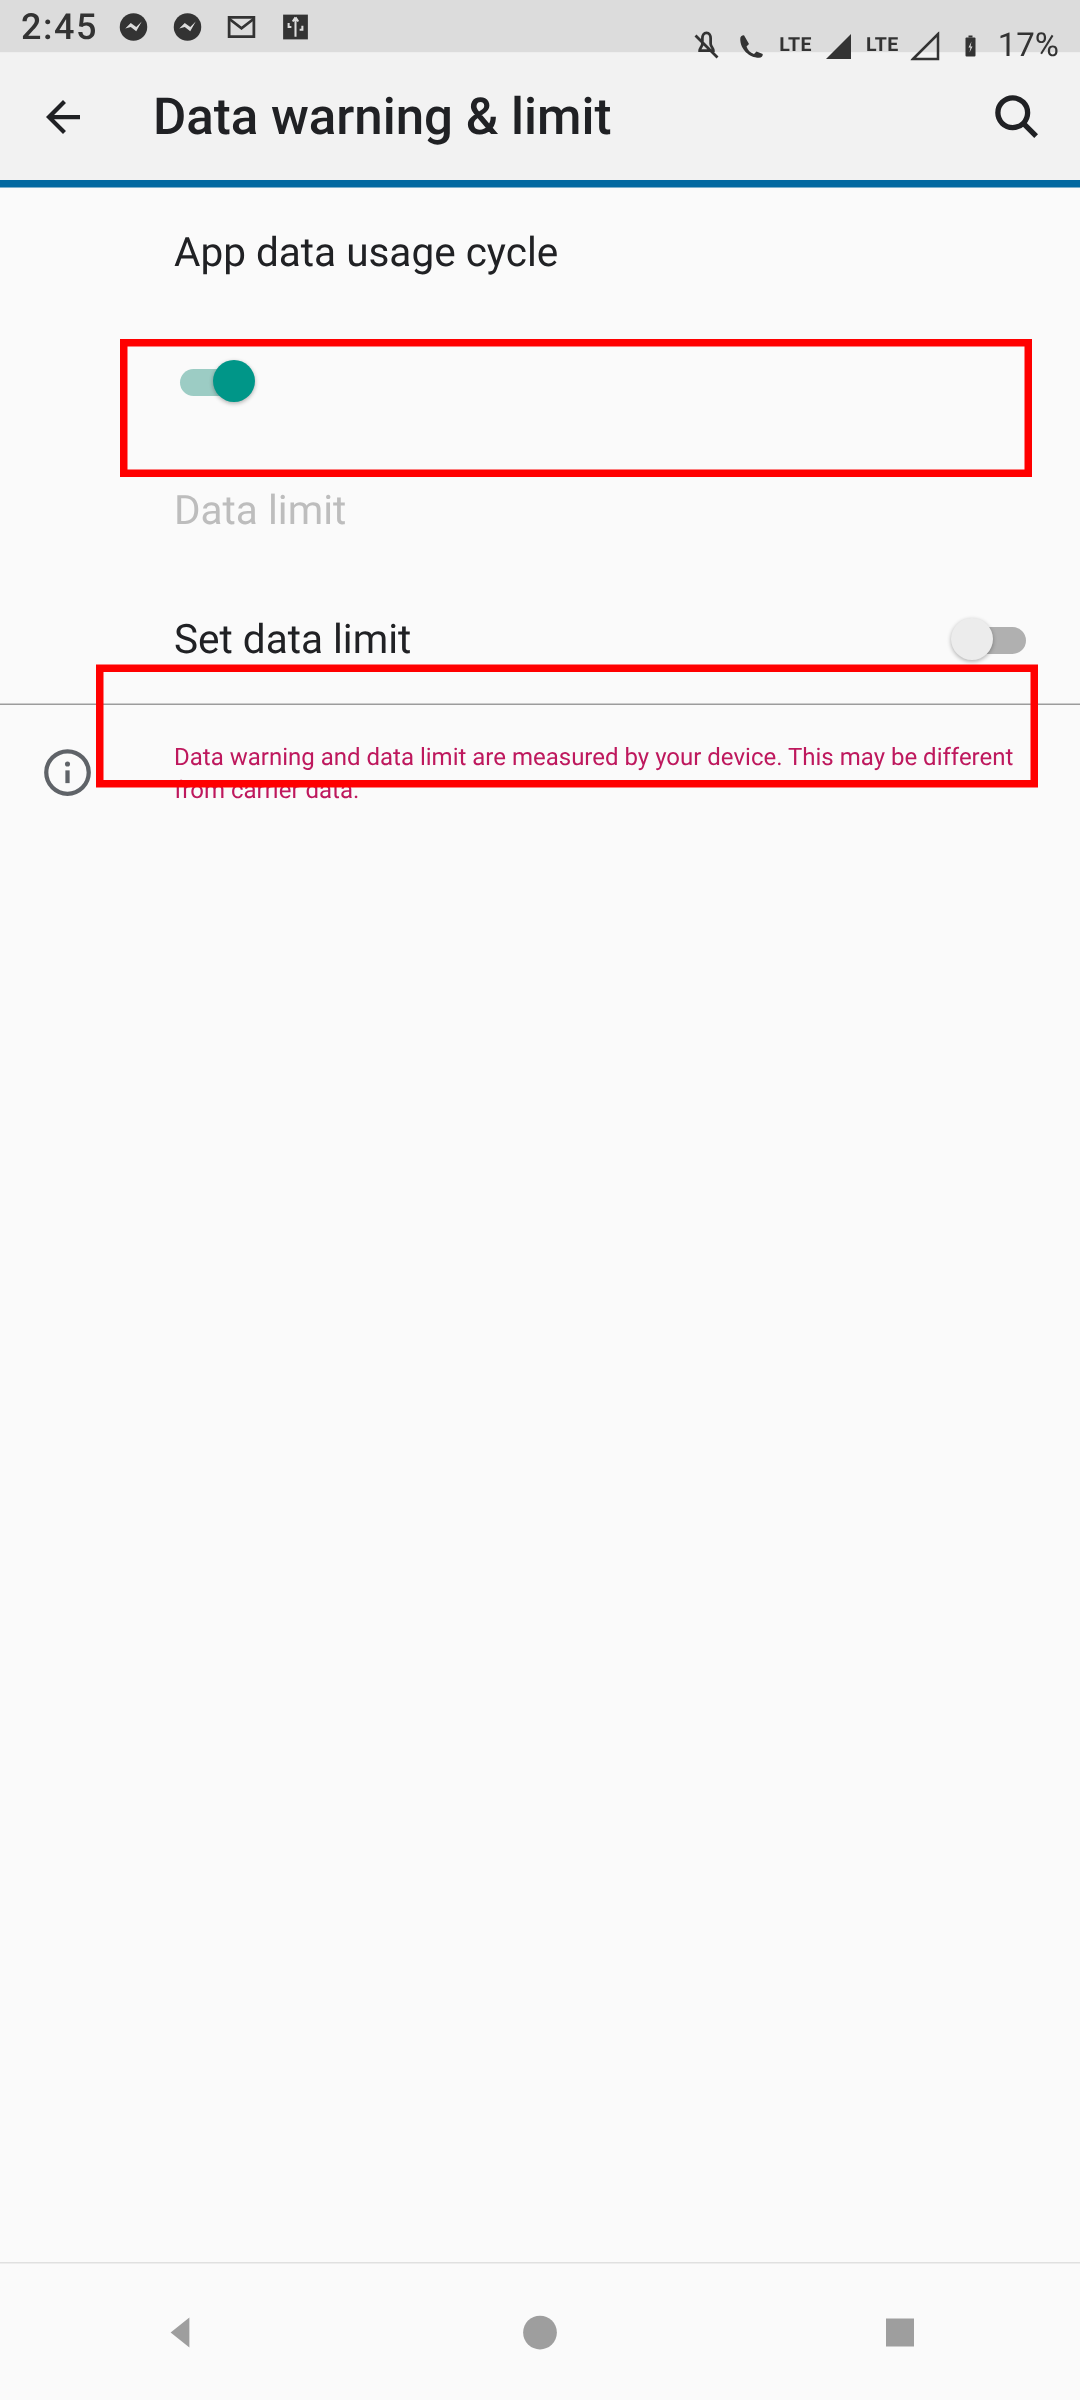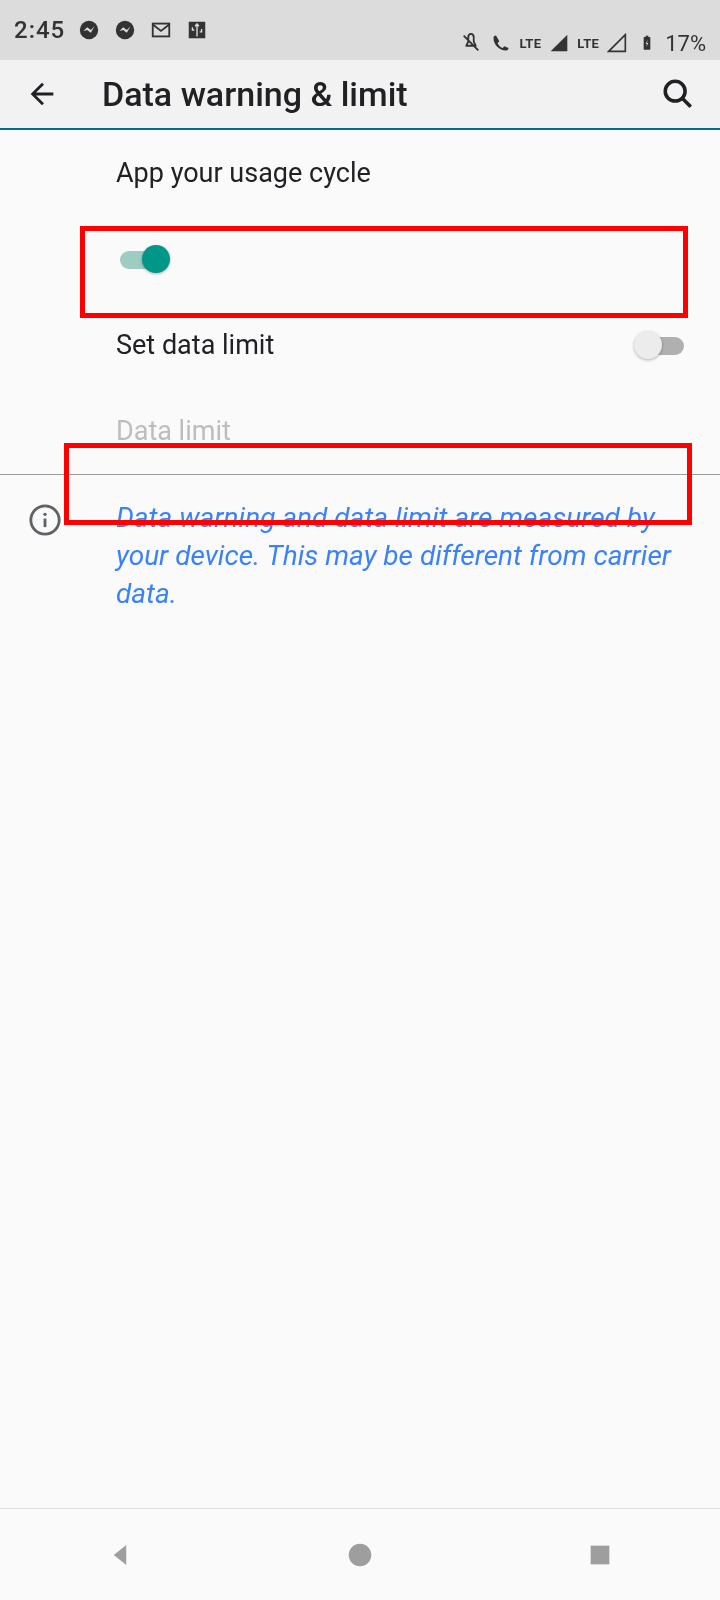"2:45" .status-bar { height: 60px -> 35px }
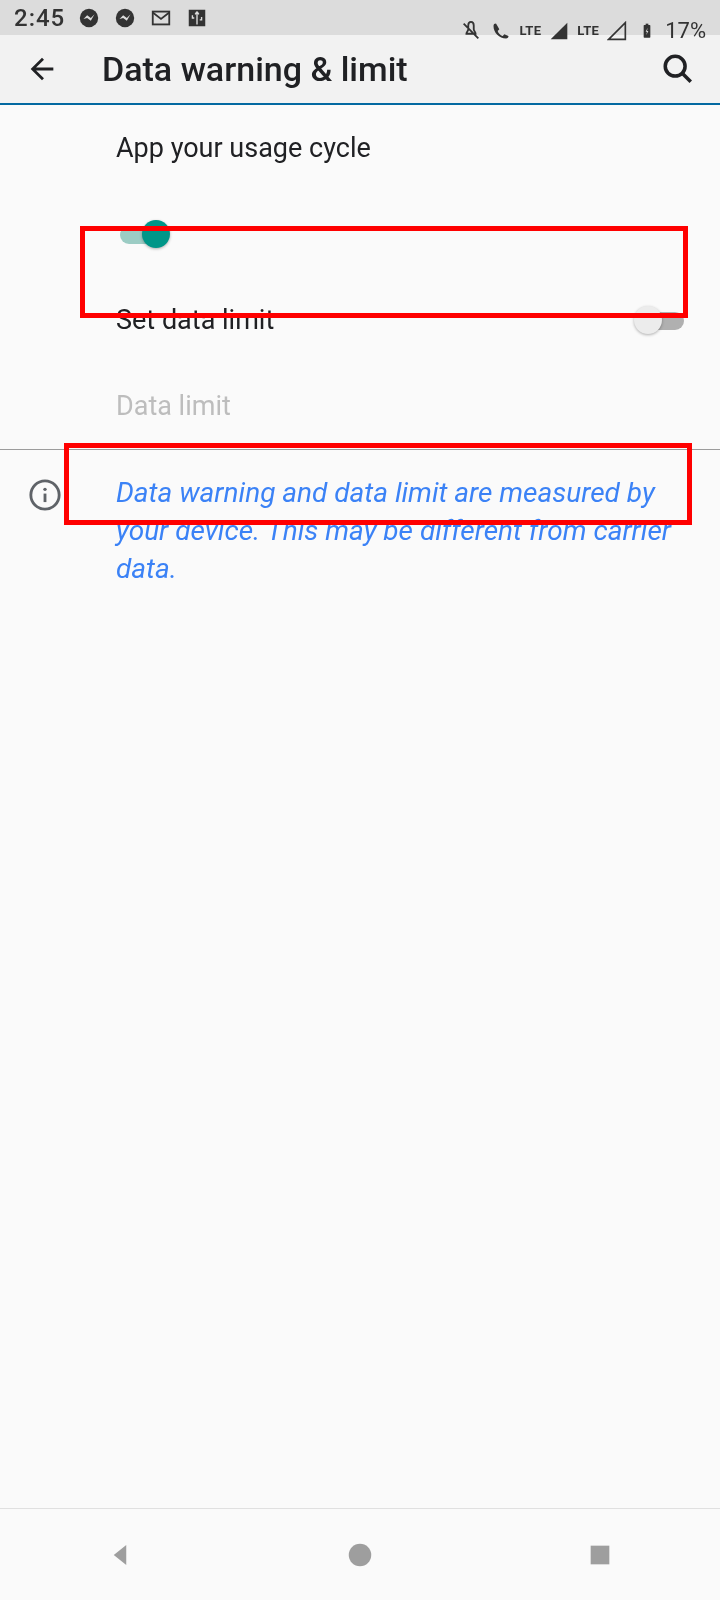"Data warning & limit" .app-bar { border-bottom: 2px solid #0369a1 -> 5px solid #0369a1; height: 70px -> 90px }
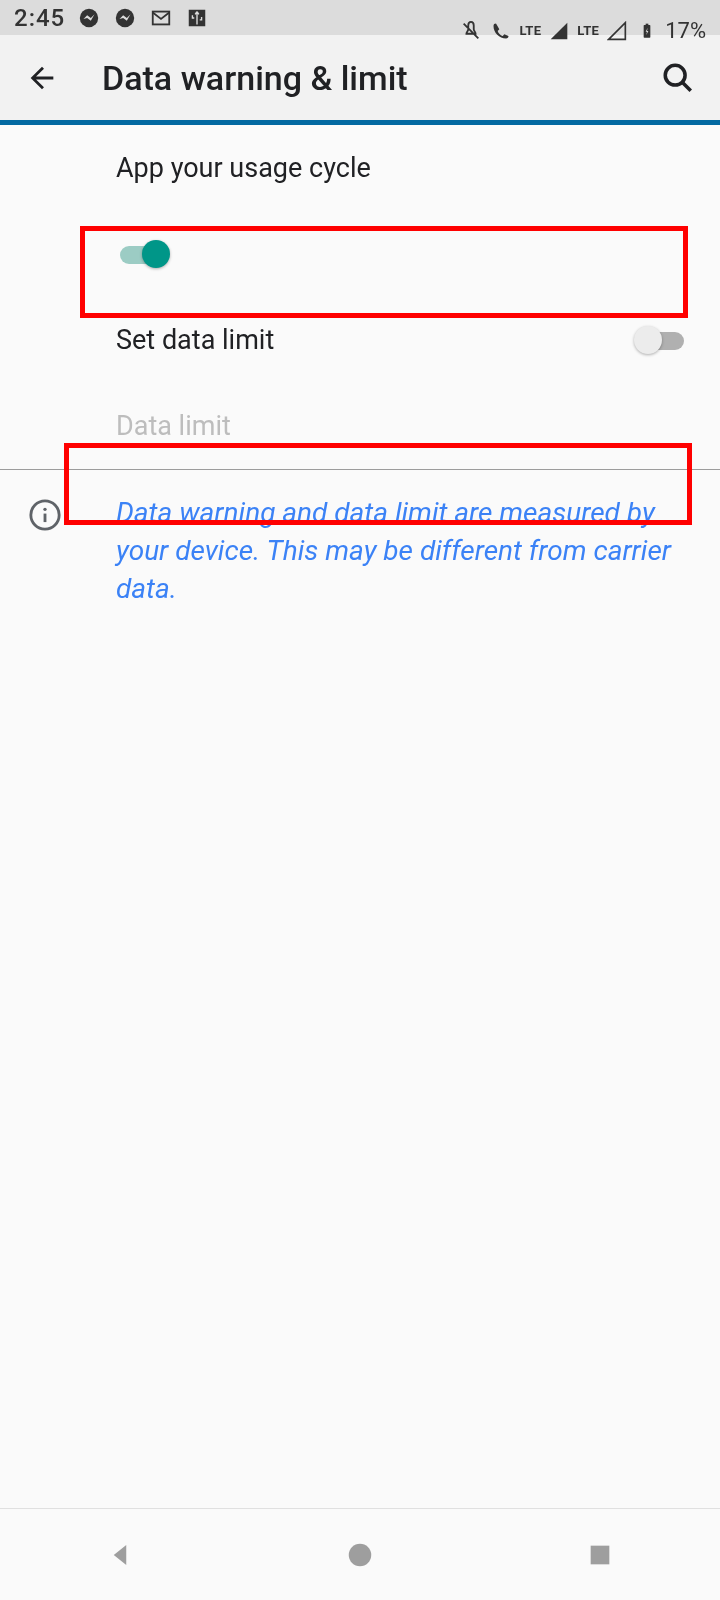"App your usage cycle" div.row-title { text: your -> data }
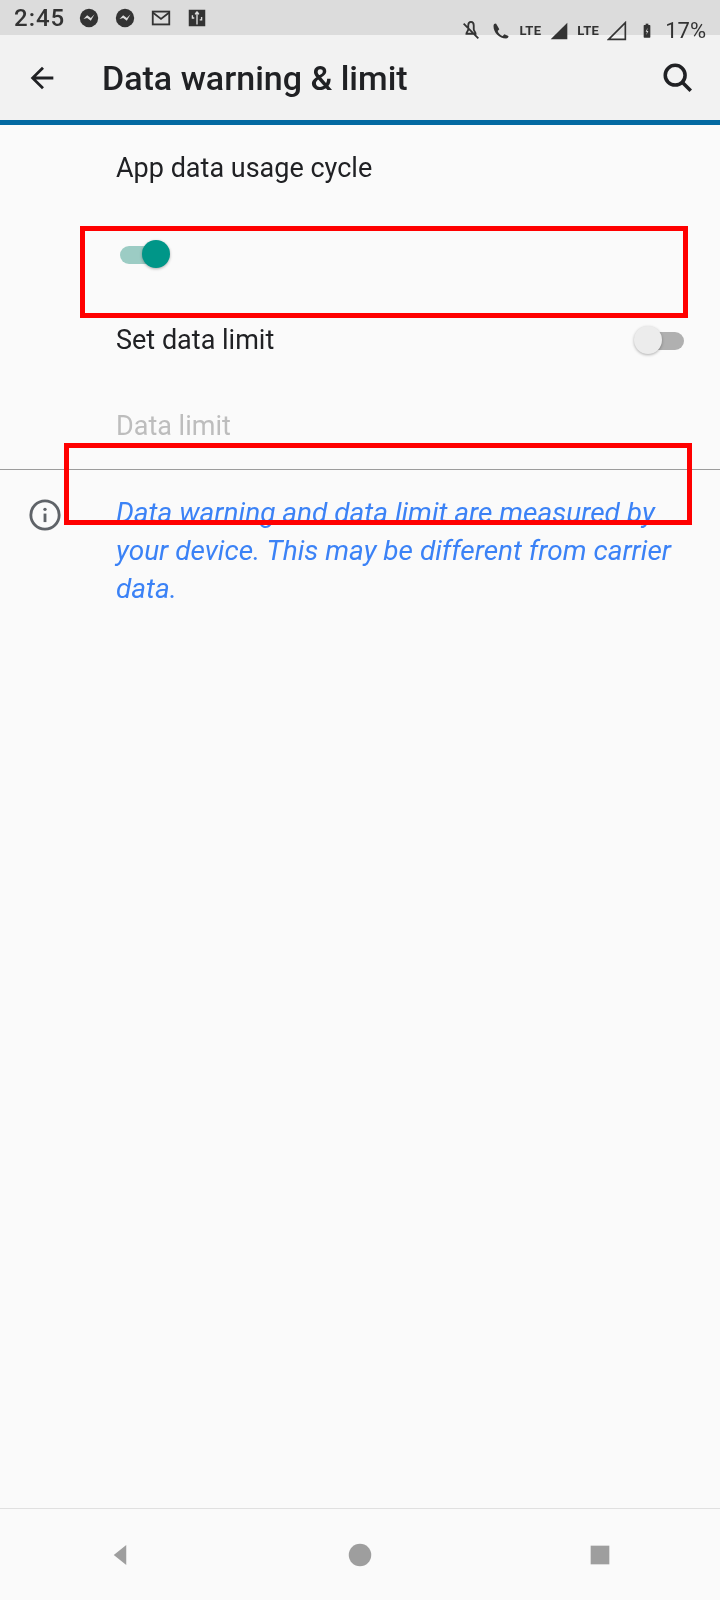"Set data limit" div.row { order: before "Data limit" -> after "Data limit" }
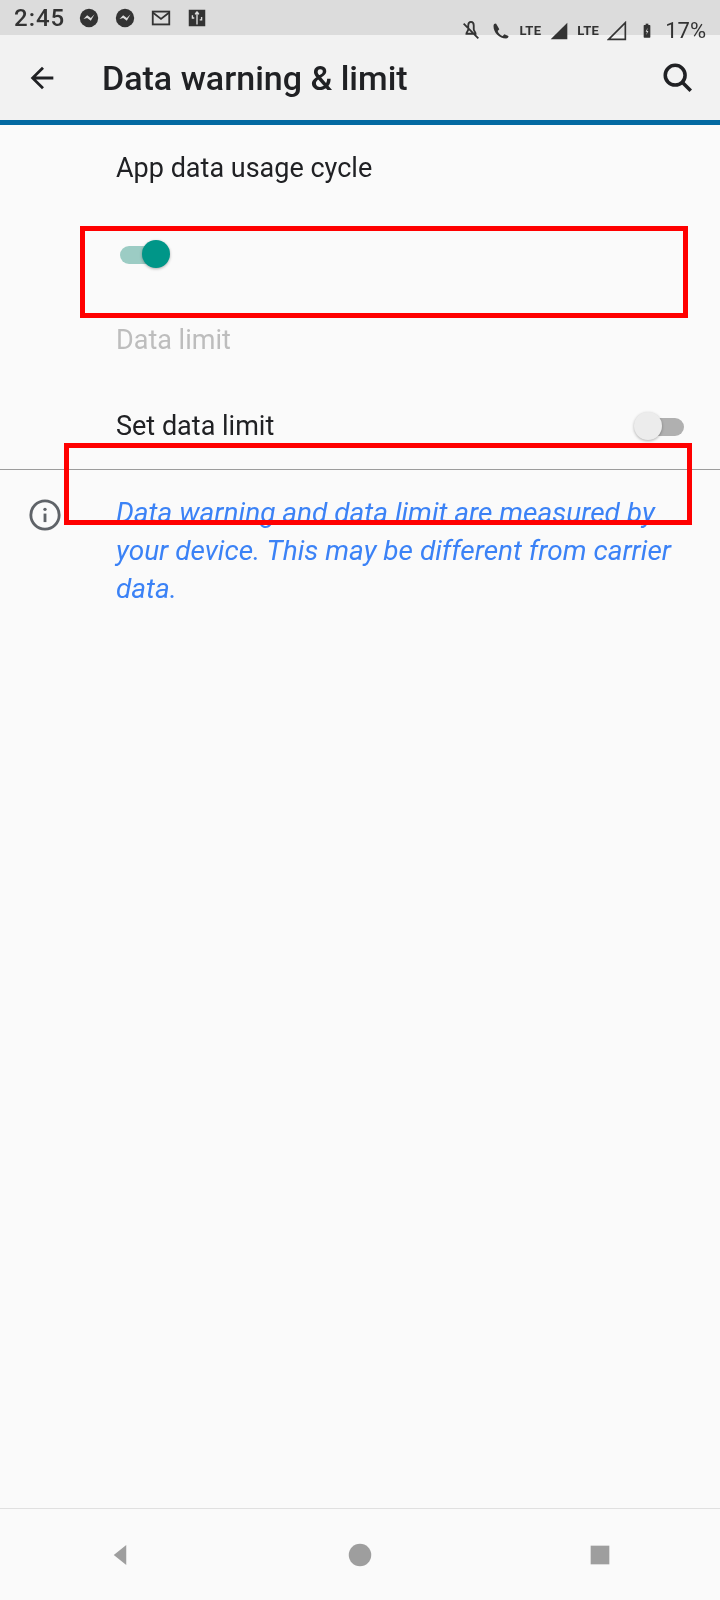"Data warning and data limit" .info-text { color: #3b82f6 -> #be185d; font-size: 28px -> 16px; font-style: italic -> none }
